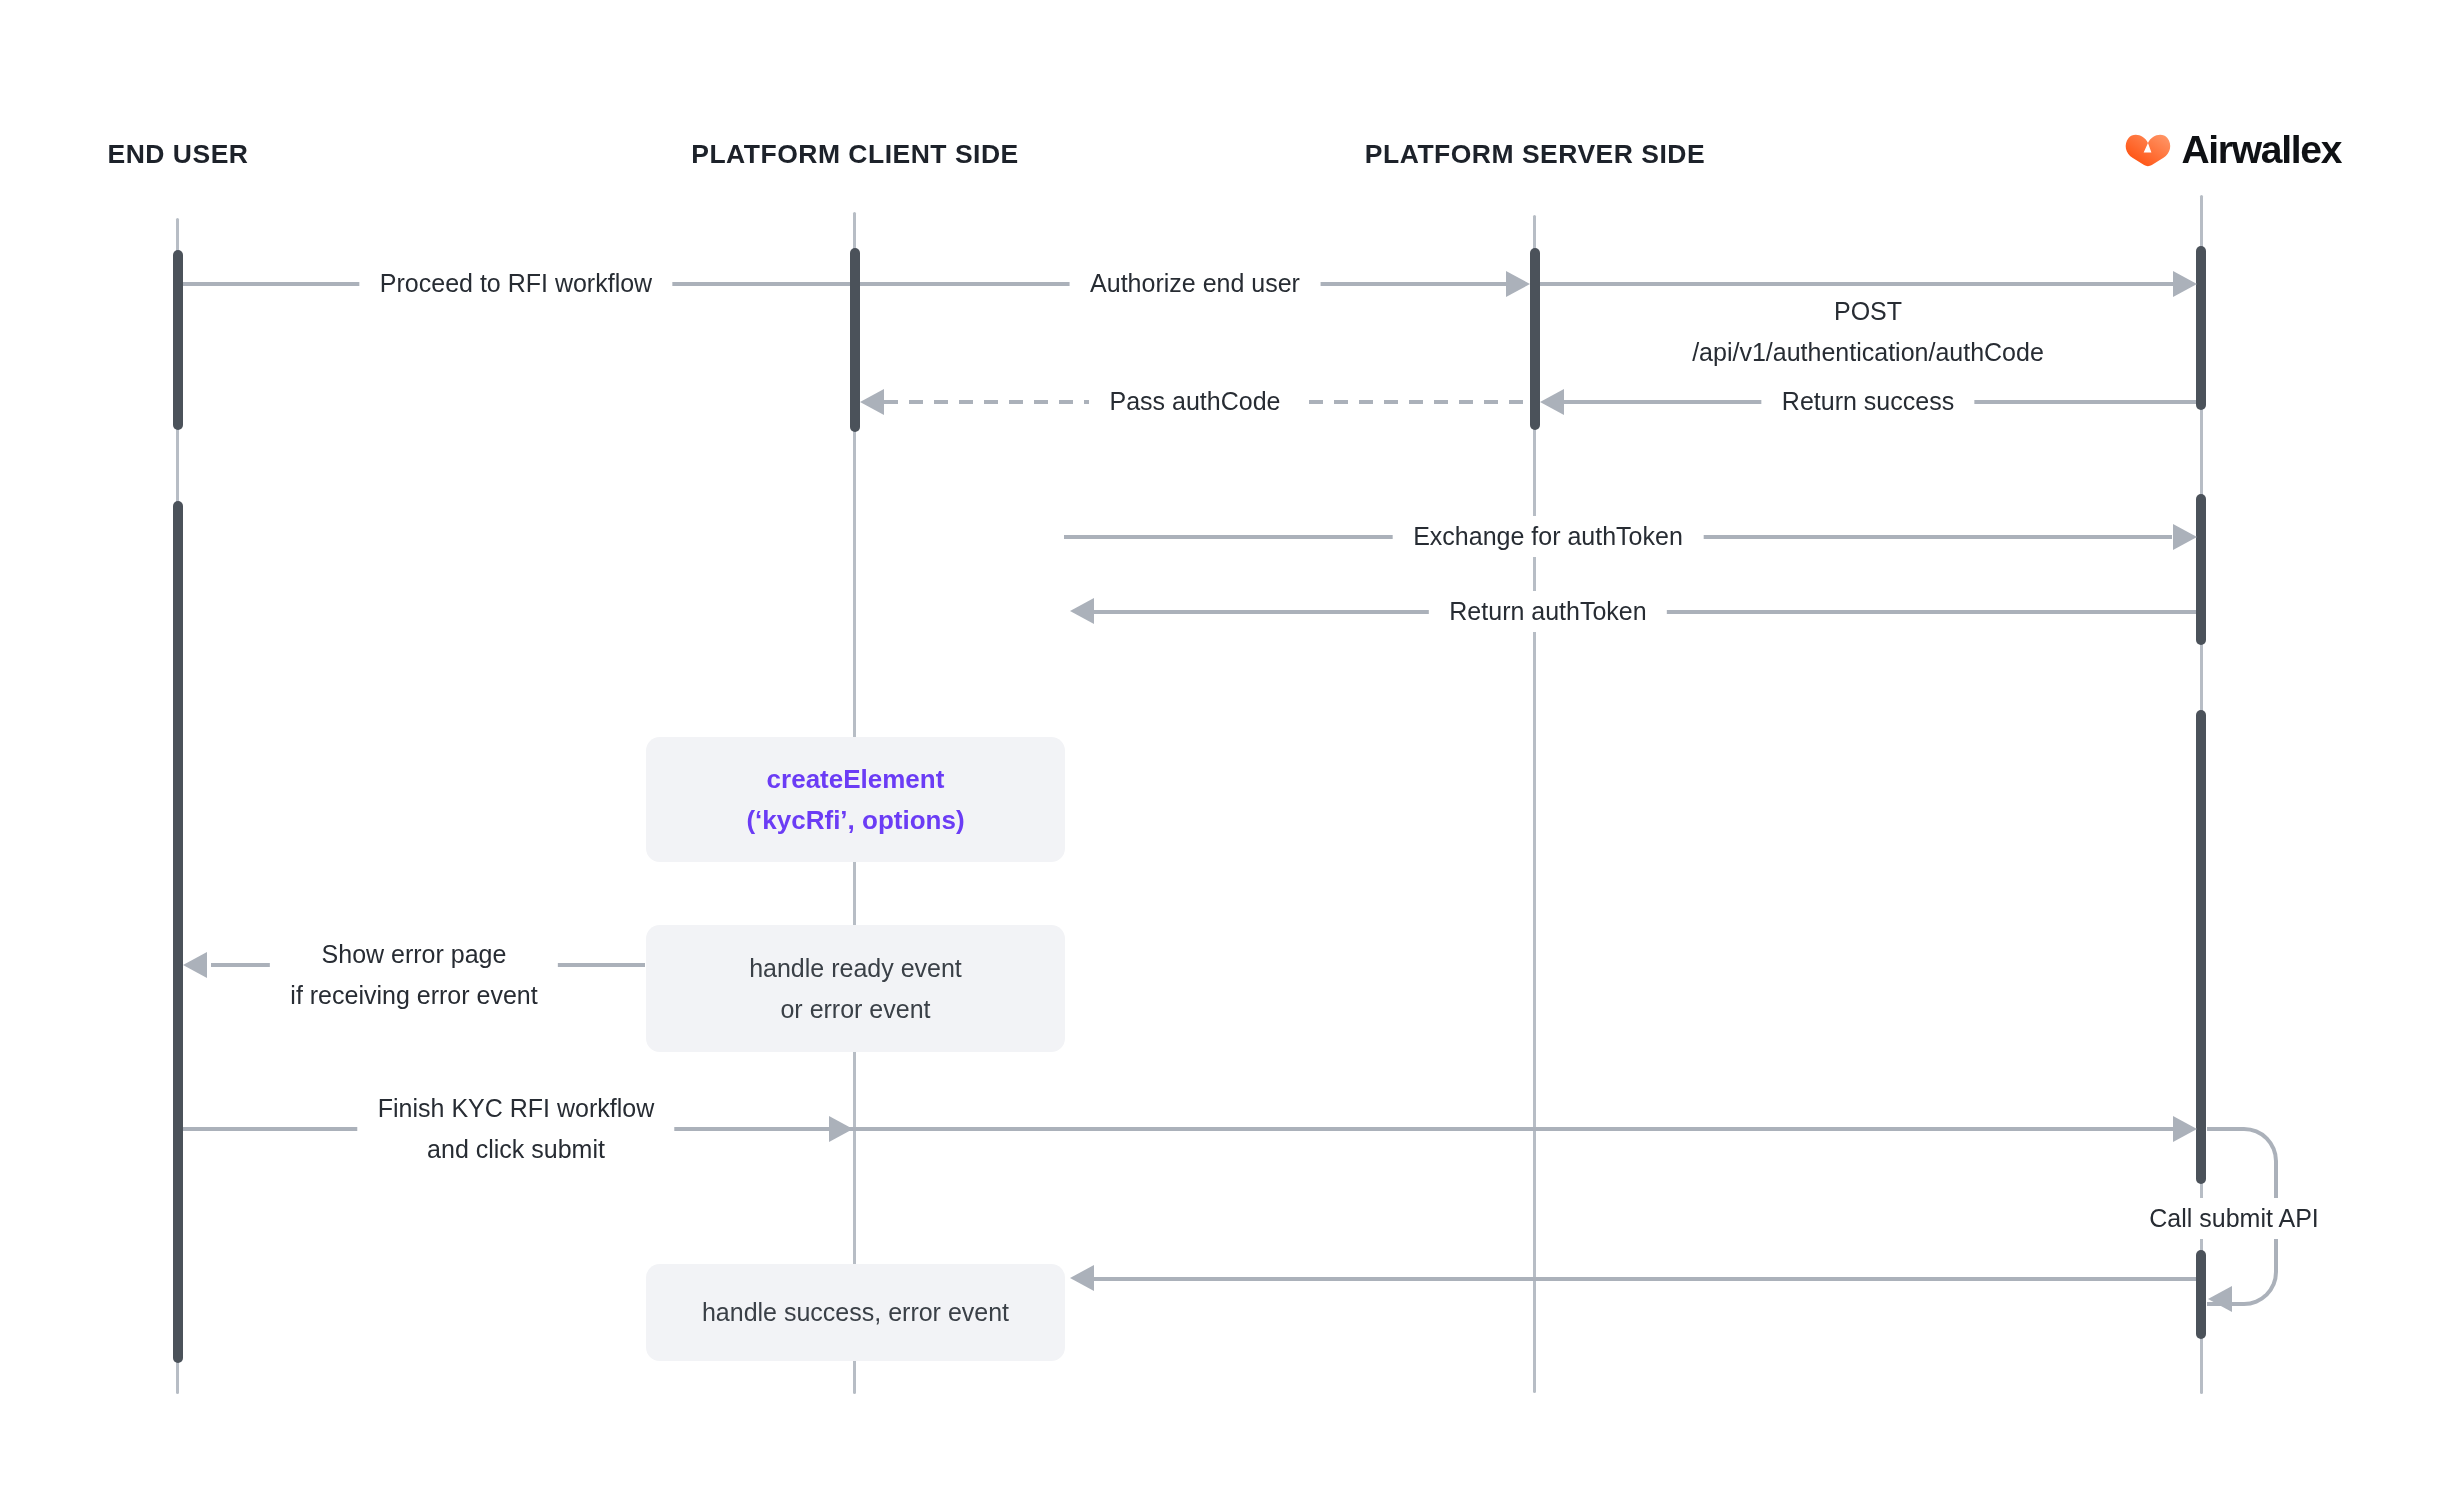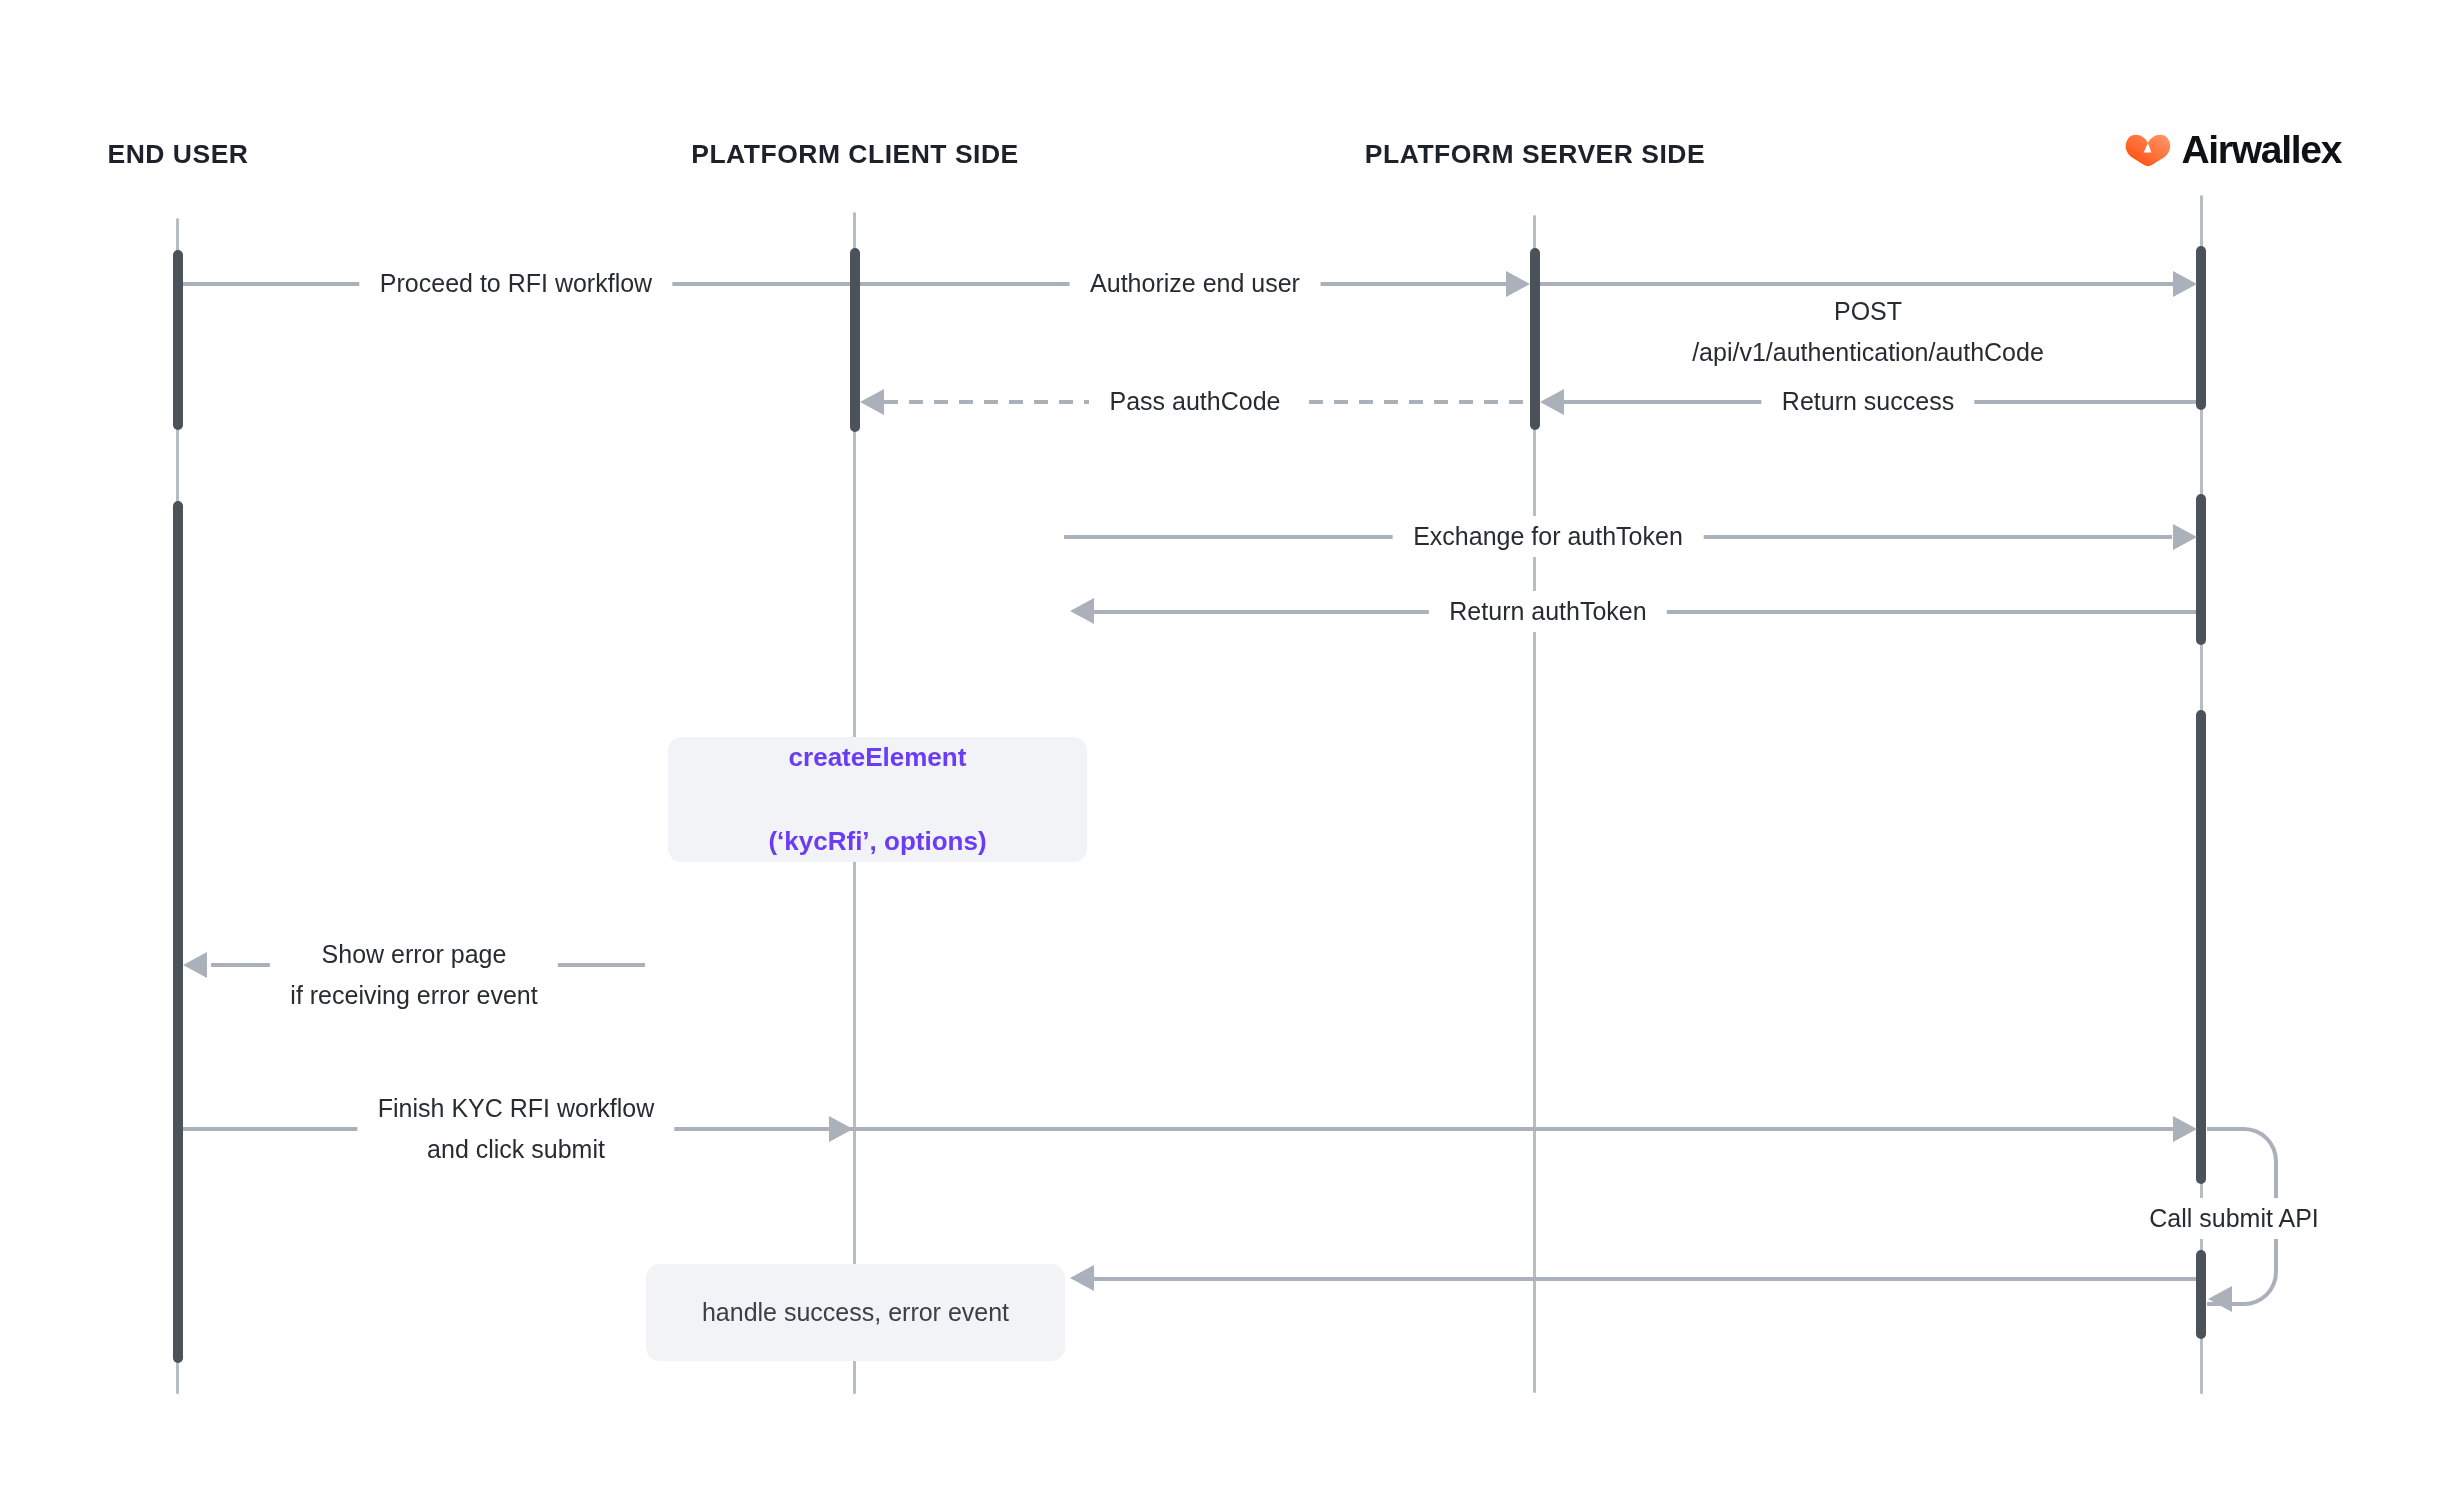"createElement" div.sbox { justify-content: space-between -> none; left: 668px -> 646px }
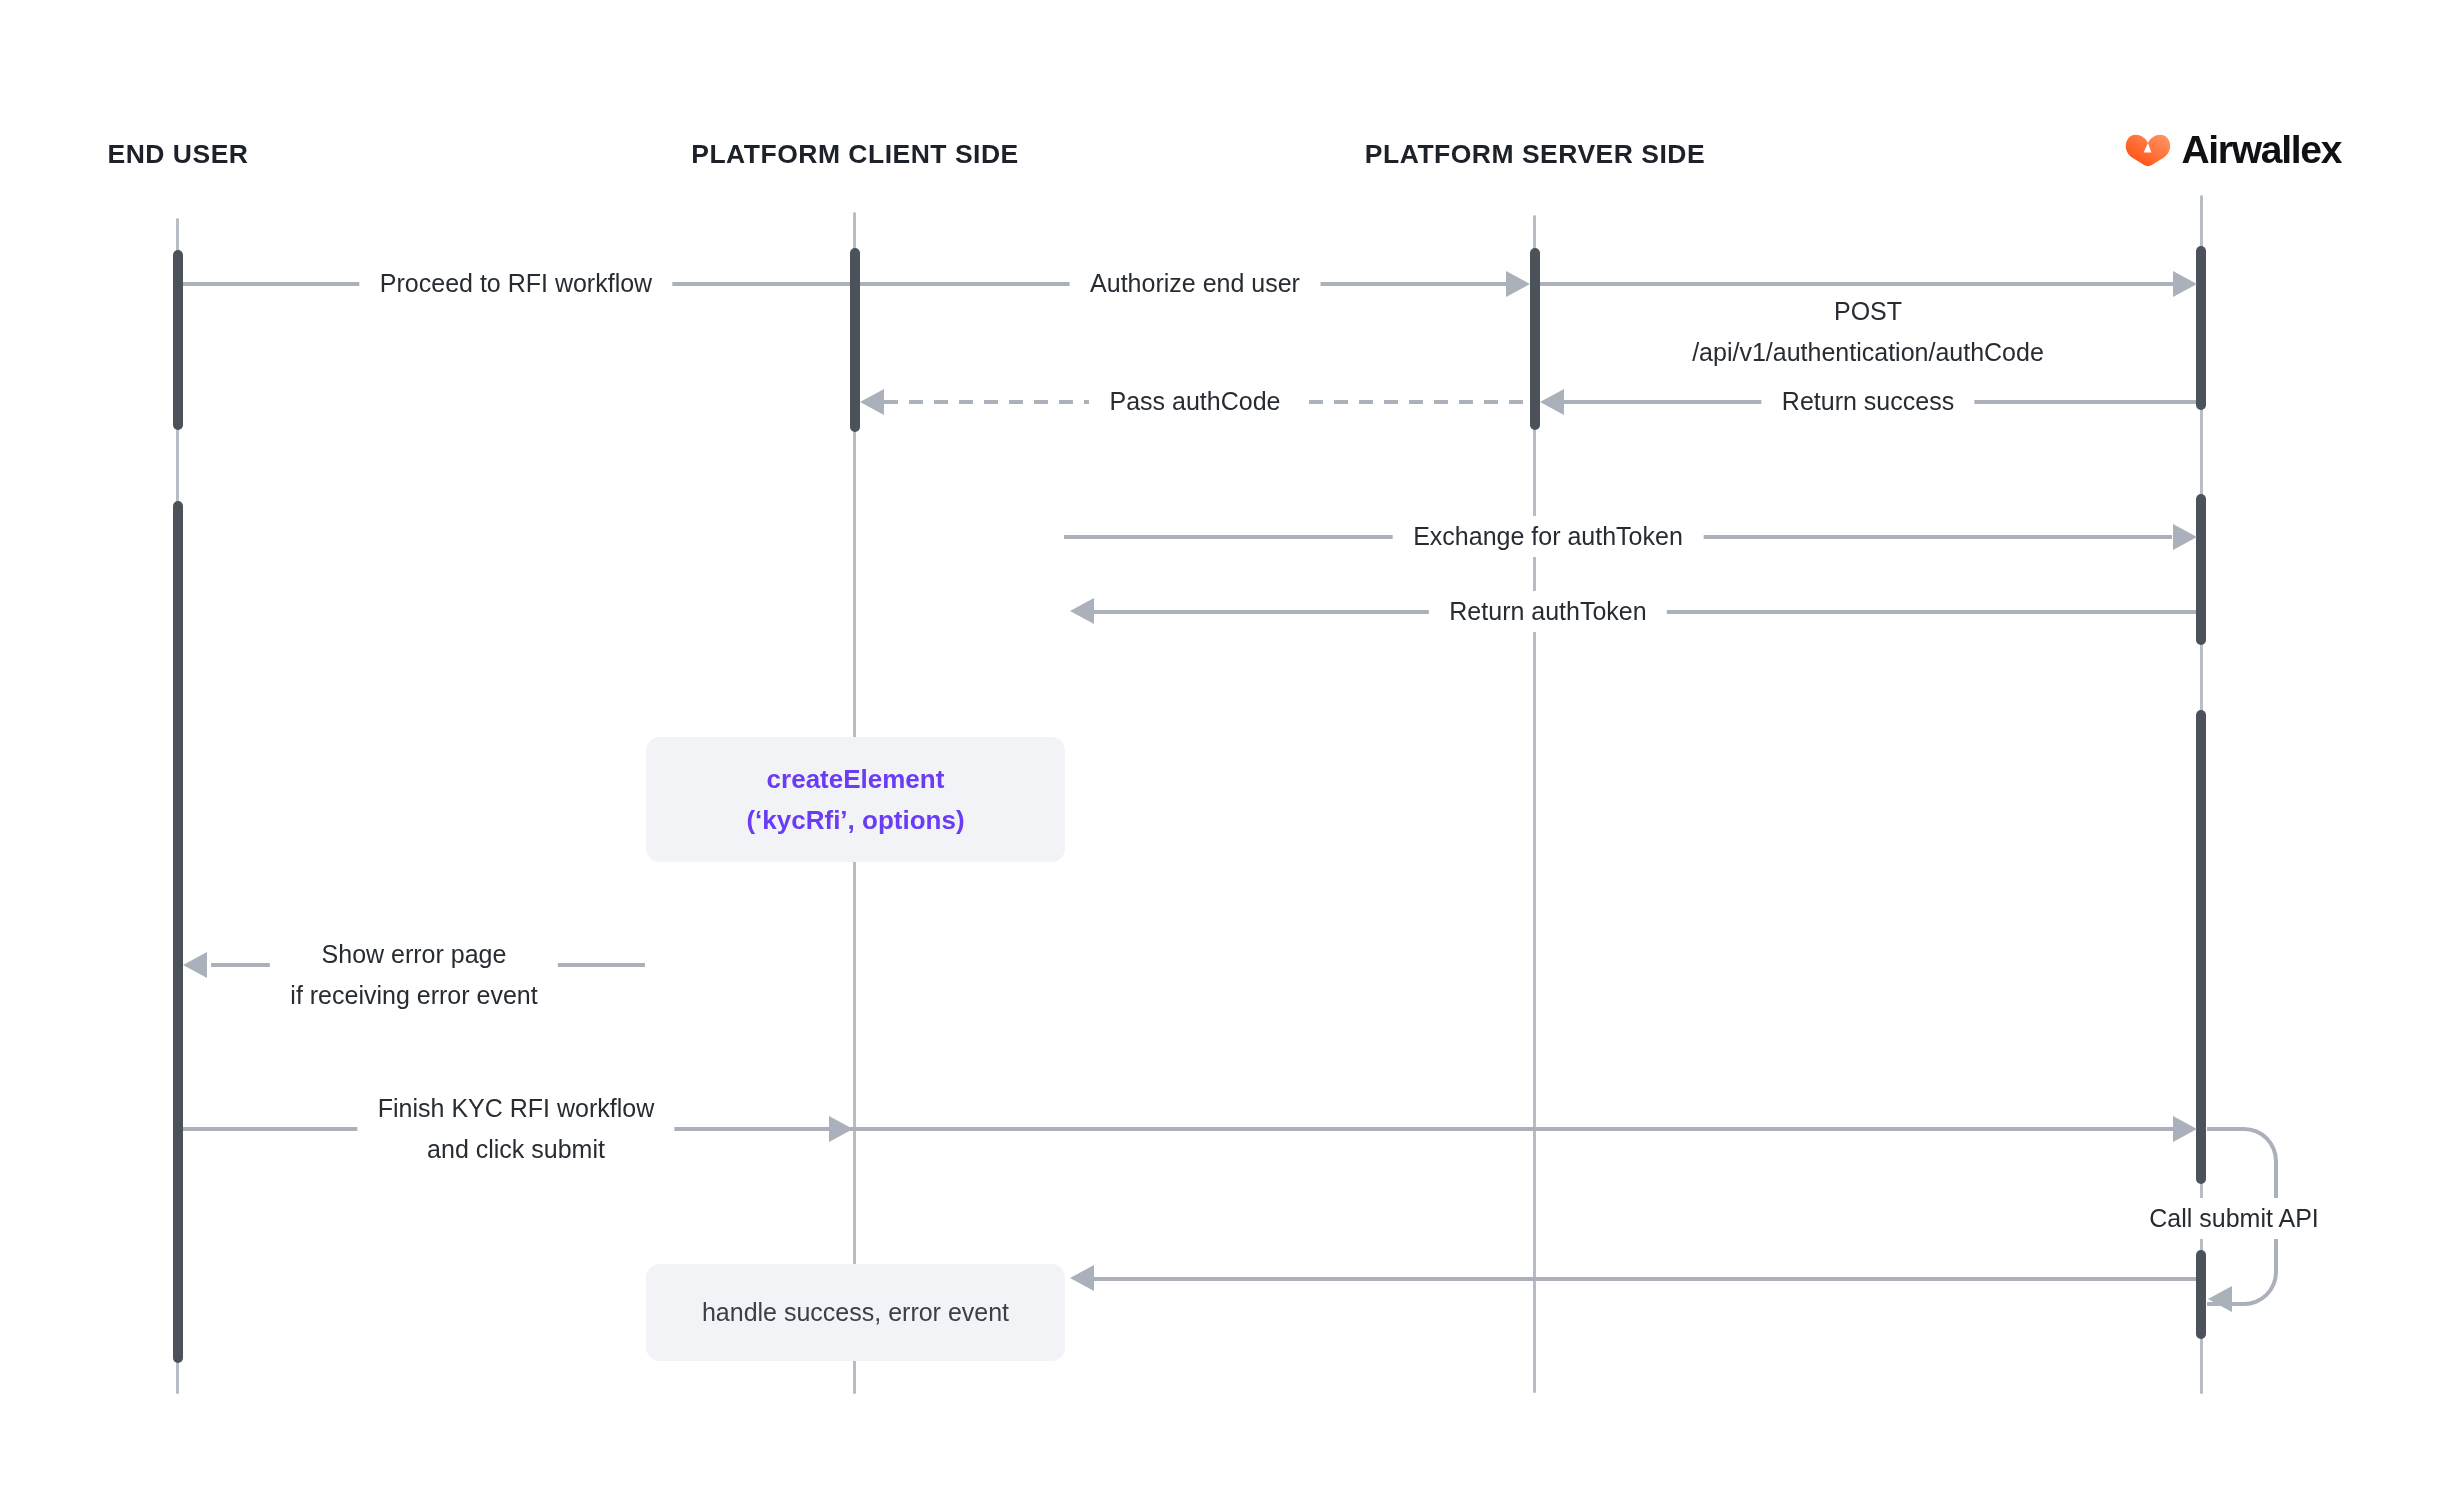"handle ready event" div.sbox { html: none -> <div> <div>handle ready event</div> <div>or error event</div> </div> }
